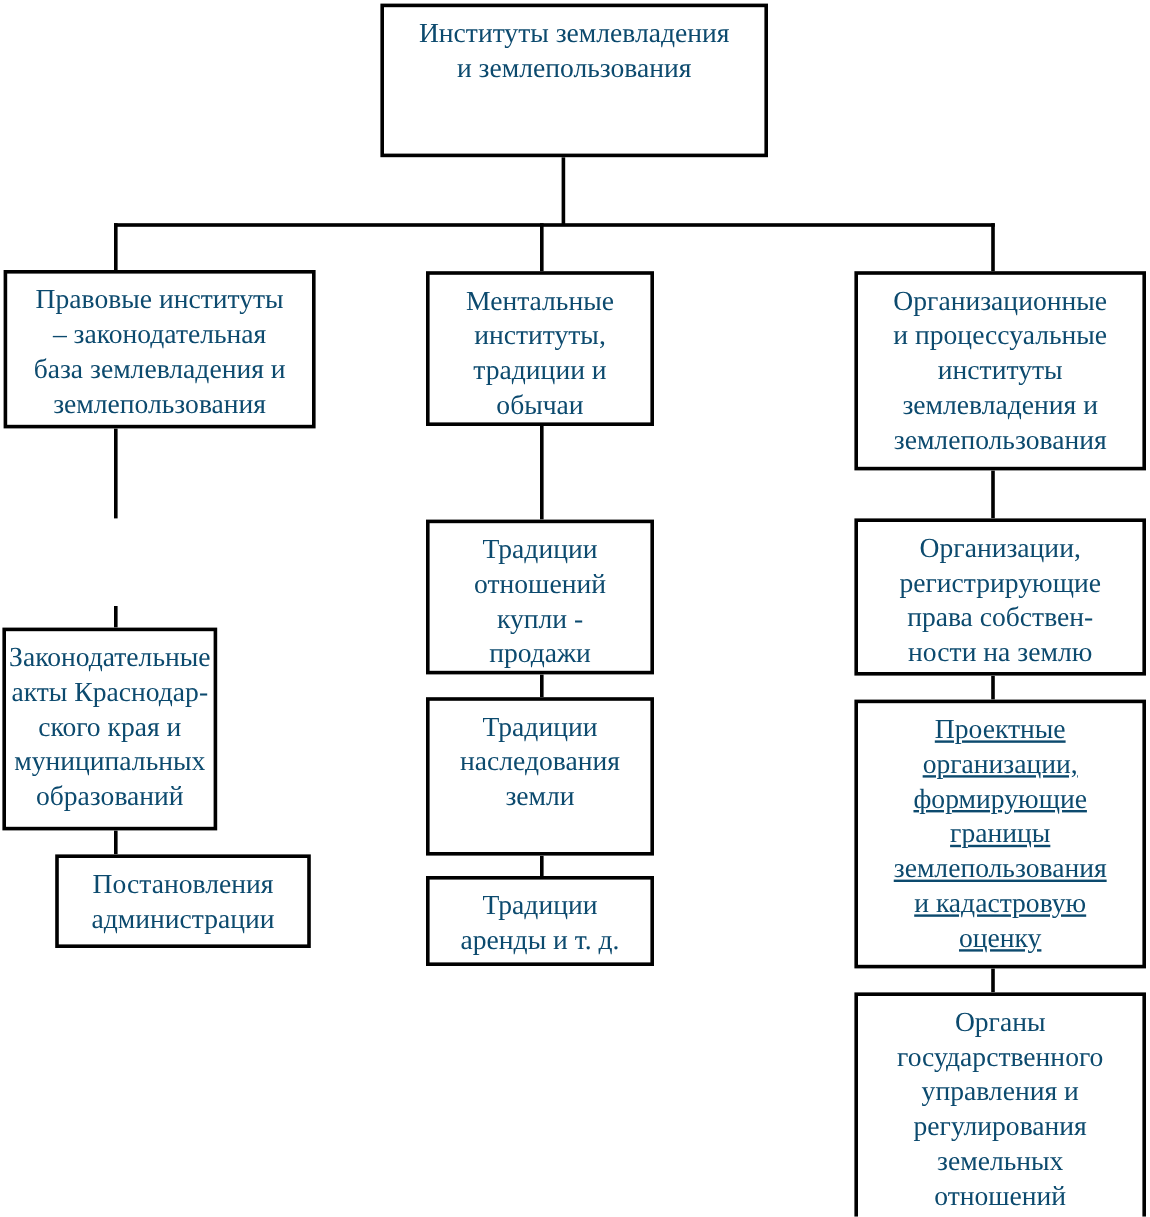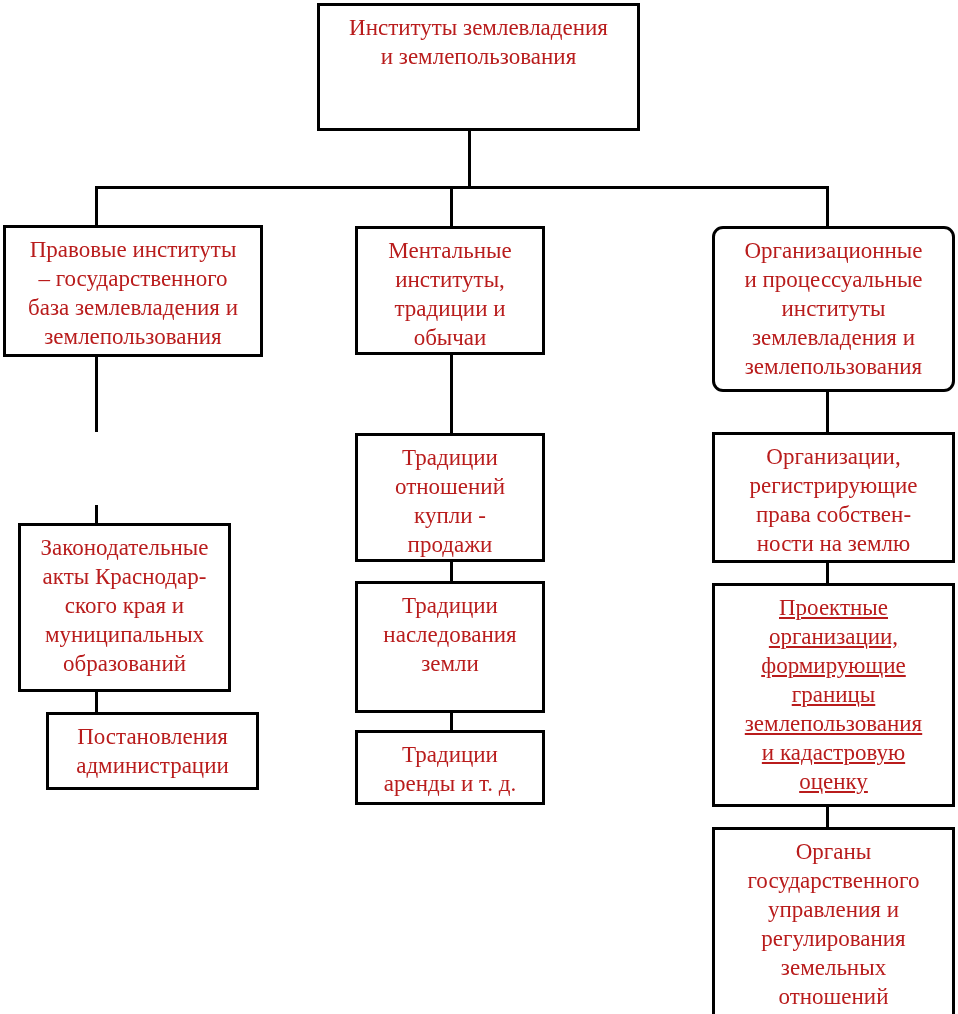"Институты землевладения" .stage { color: #b91c1c -> #0c4a6e }
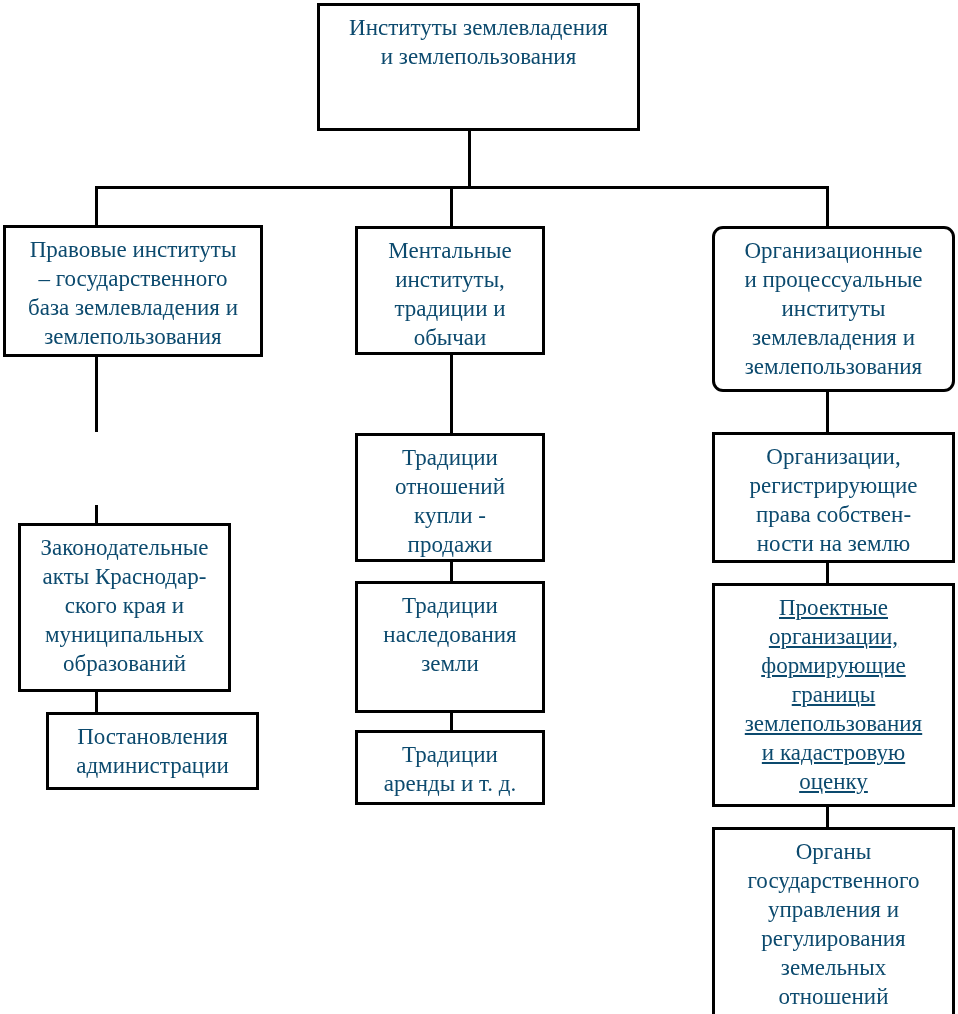"Правовые институты" div.node { text: государственного -> законодательная }
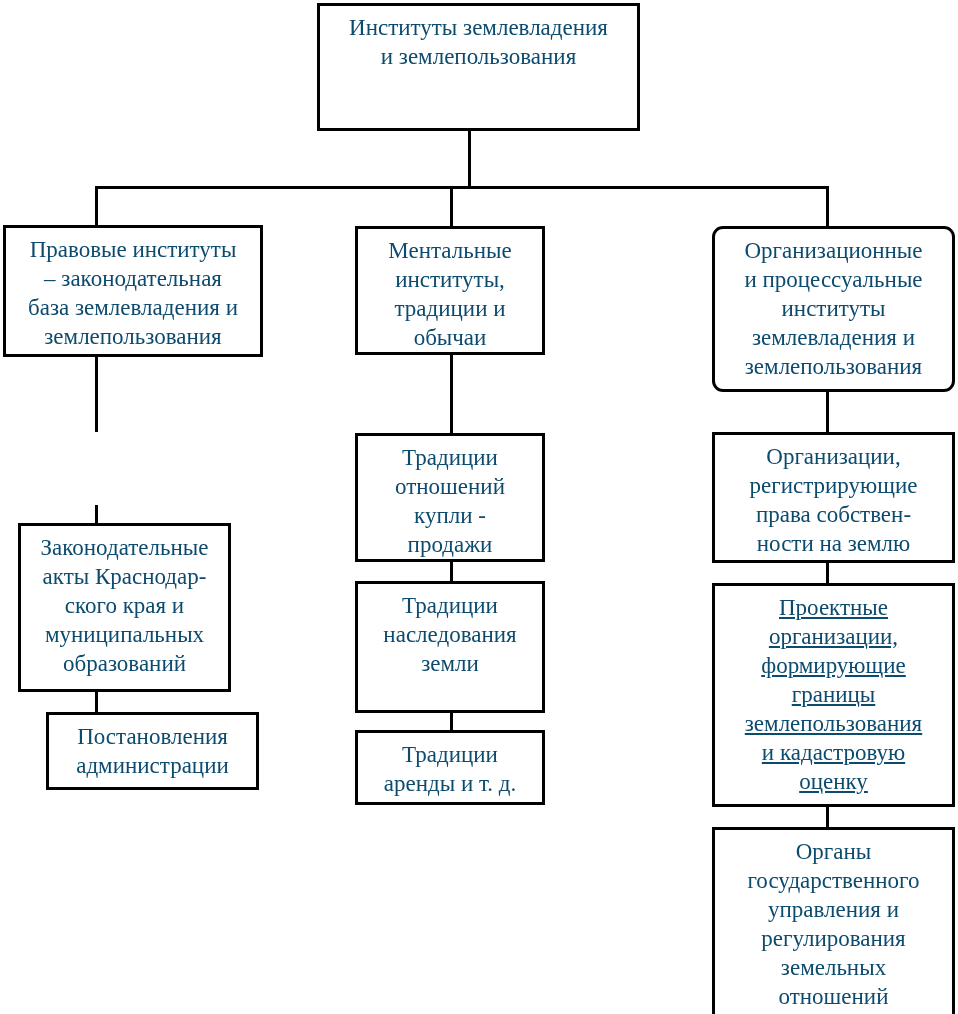"Организационные" #box-c2-header { border-radius: 11px -> none }
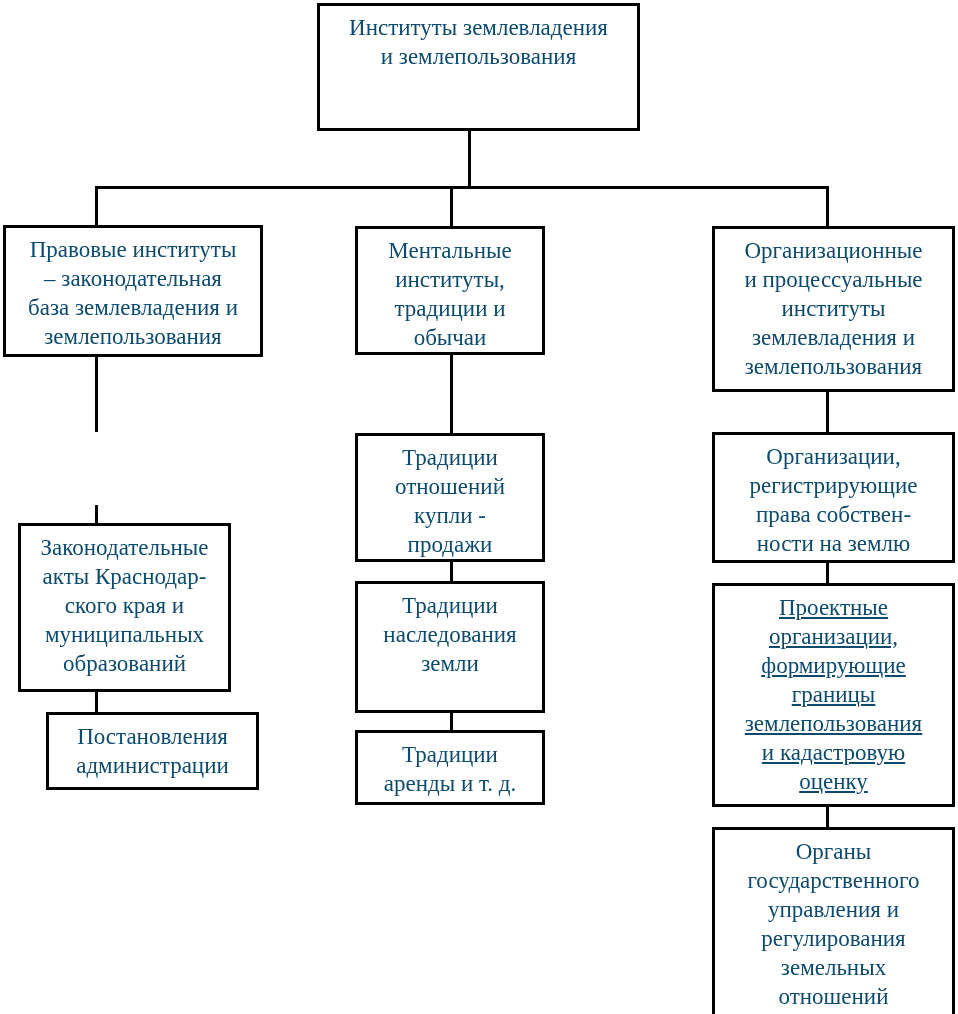"Законодательные" #box-c0-1 { left: 18px -> 2px; width: 213px -> 179px }
